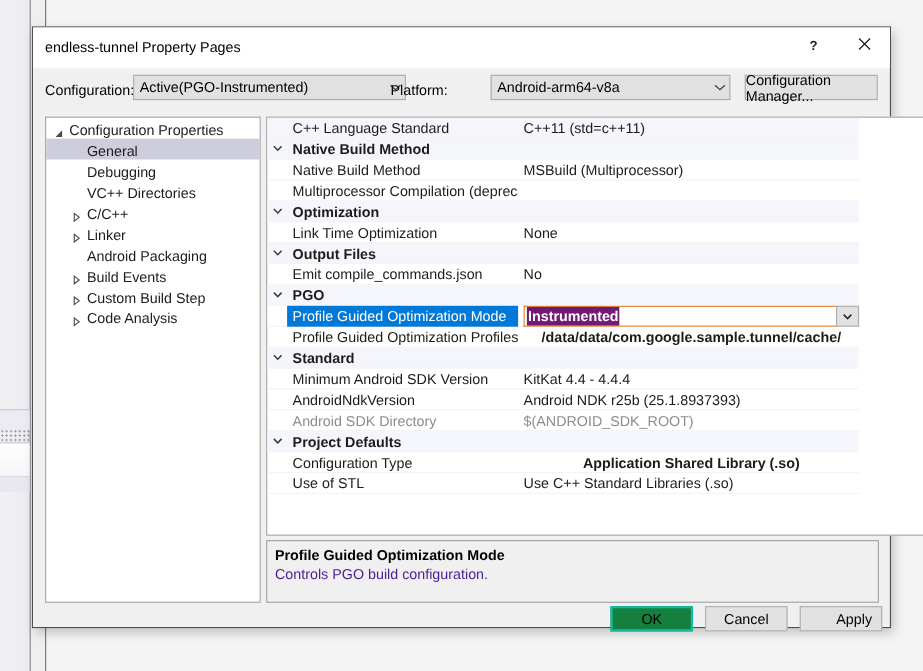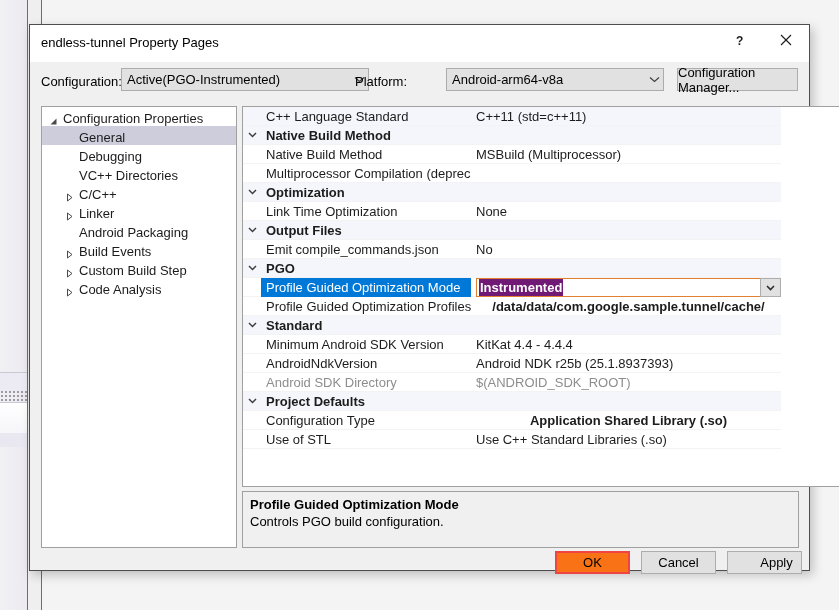"Controls PGO build configuration." #desc-body { color: #000000 -> #4c1d95 }
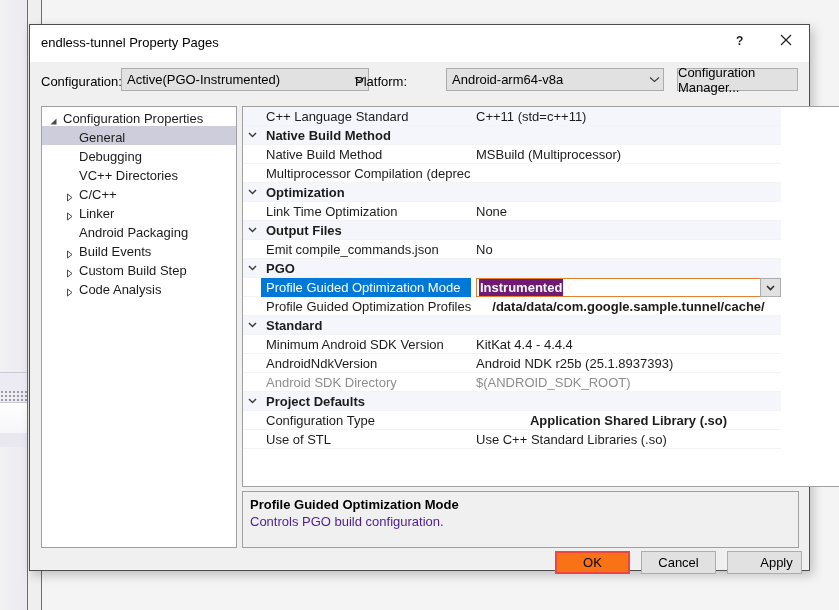"OK" #btn-ok { background: #f97316 -> #15803d; border: 2px solid #ef4444 -> 2px solid #14b8a6 }
